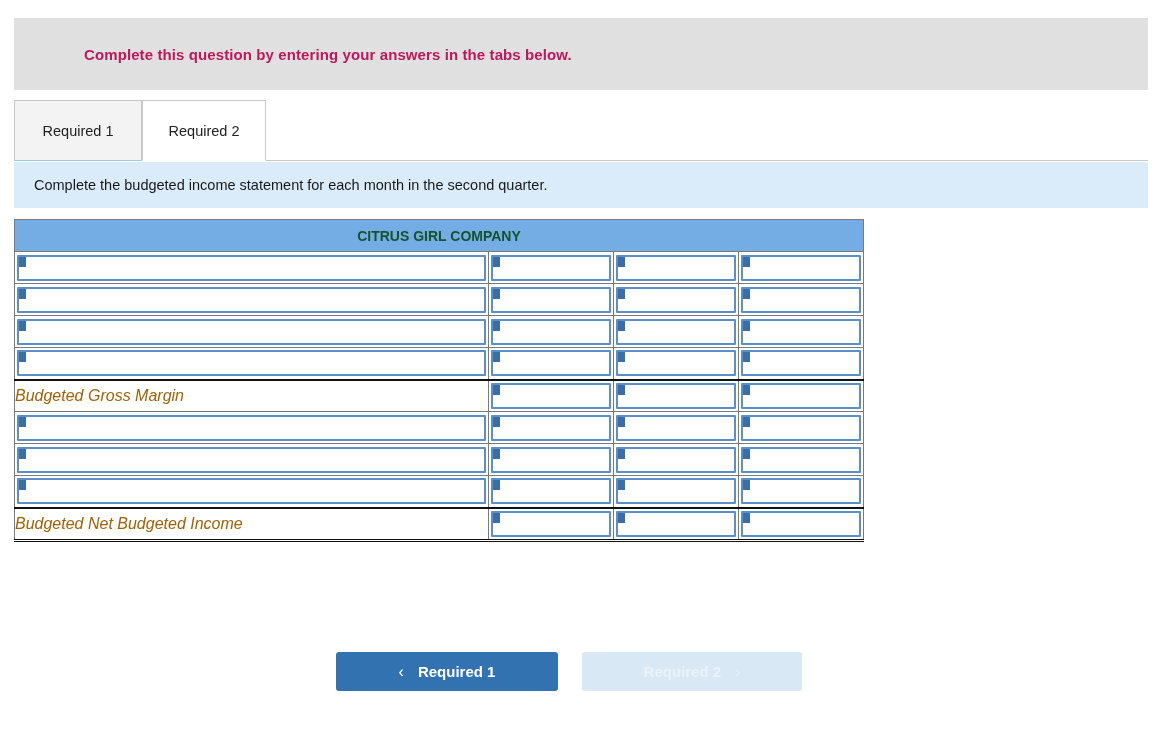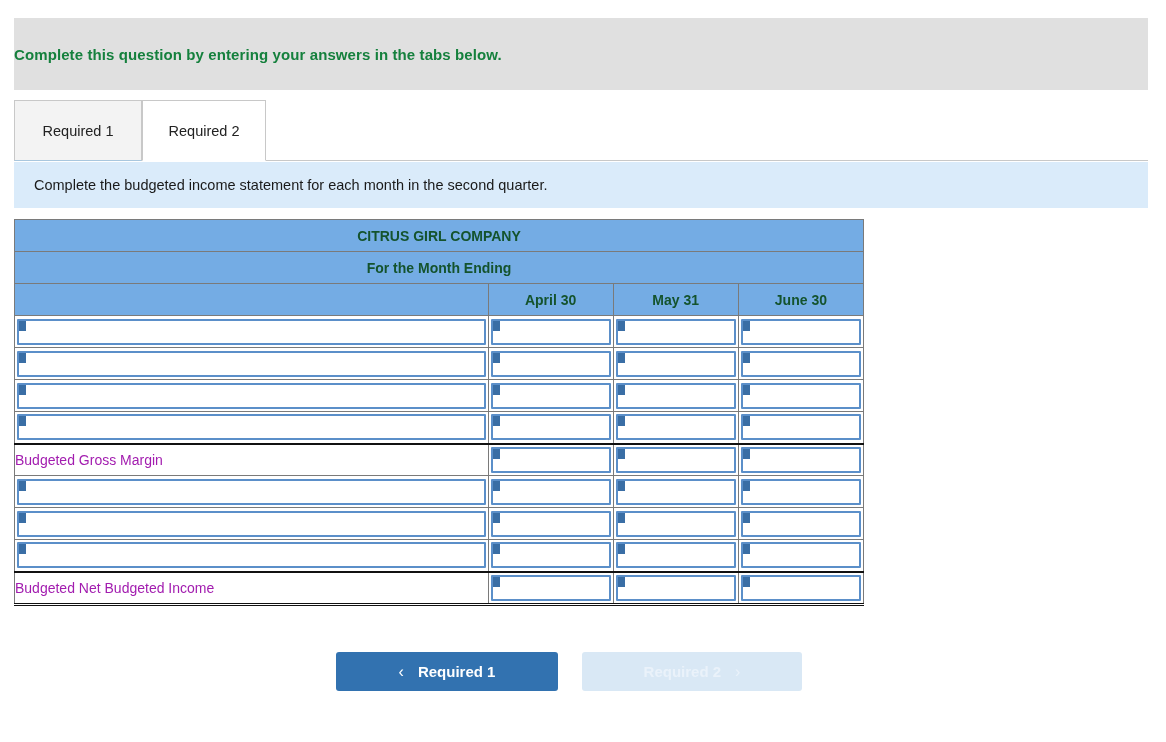"Complete this question by entering" .banner-text { color: #15803d -> #be185d; margin-left: none -> 48px; padding-left: none -> 22px }
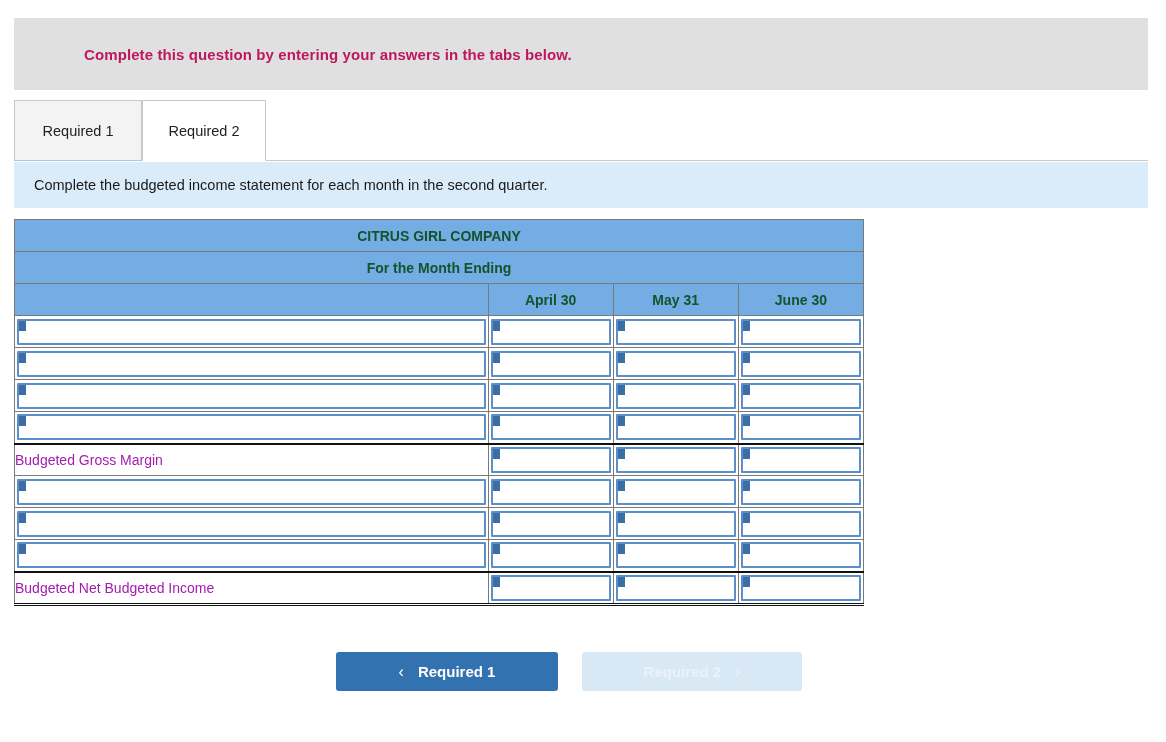"For the Month Ending" tr { html: <tr> <td>For the Month Ending</td> </tr> -> none }
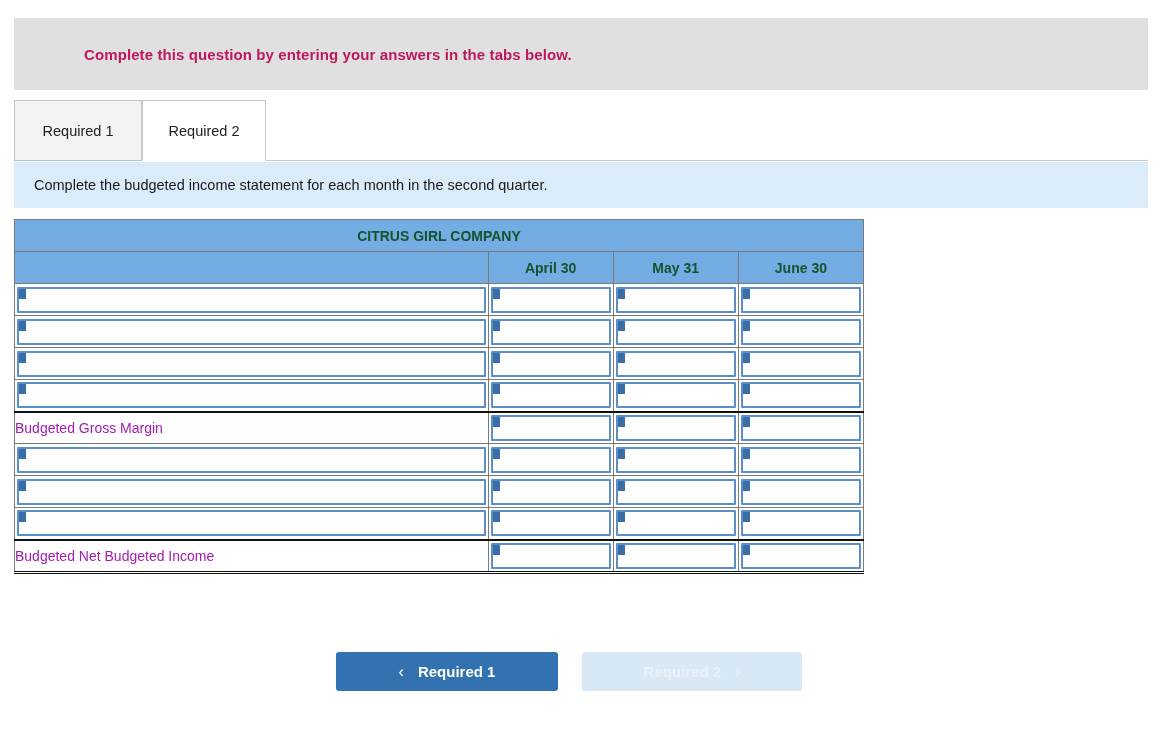"April 30" tr { html: <tr> <td></td> <td>April 30</td> <td>May 31</td> <td>June 30</td> </tr> -> none }
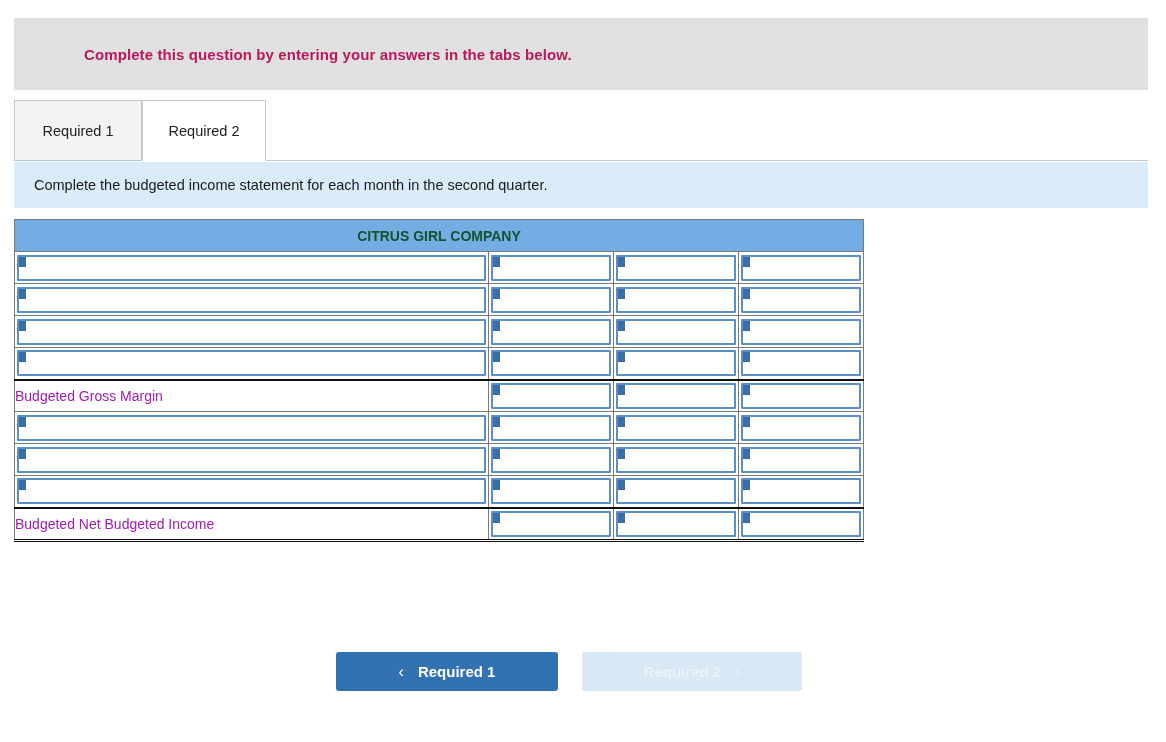"Budgeted Gross Margin" .cell-static { color: #a21caf -> #a16207; font-size: 14px -> 16px; font-style: none -> italic }
